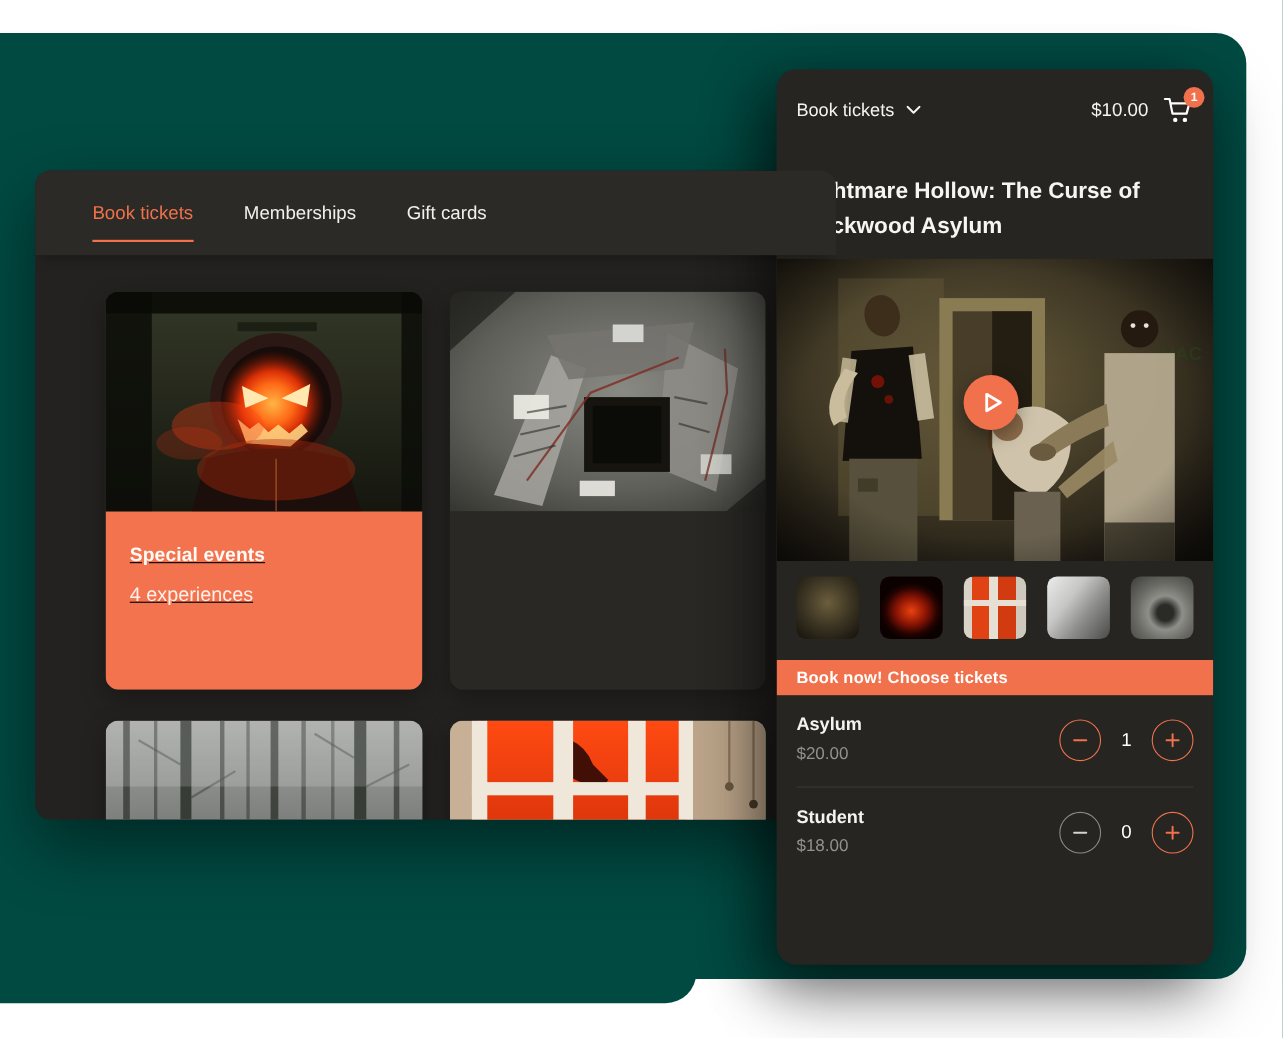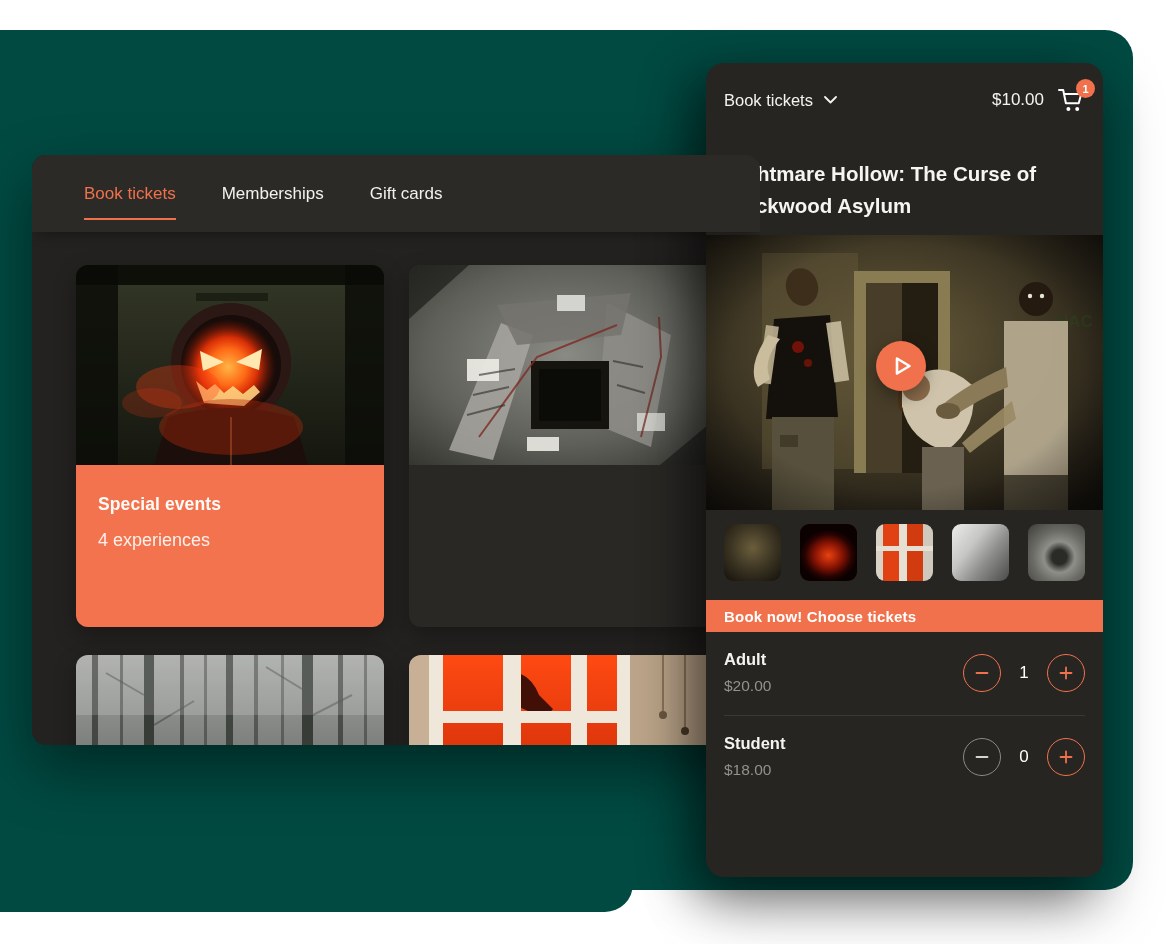"Special events" .lp-content { padding: 33px 44px 0 -> 33px 64px 0; text-decoration: none -> underline }
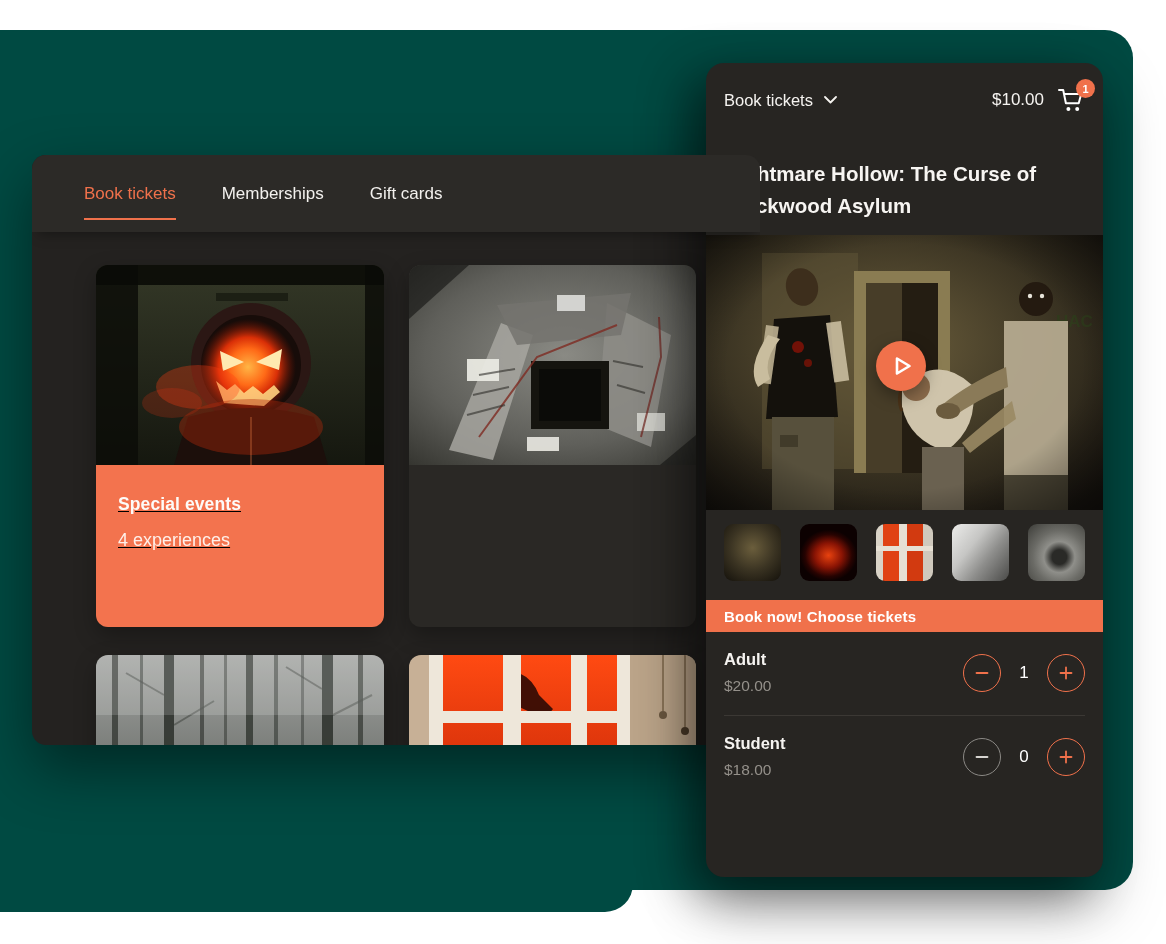"Adult" div.t-name { text: Adult -> Asylum }
